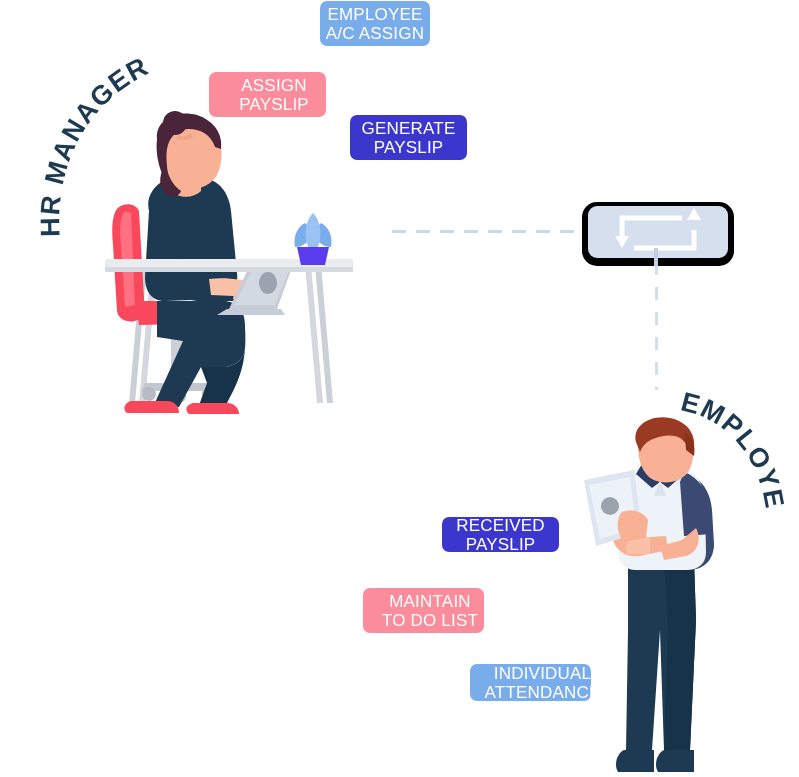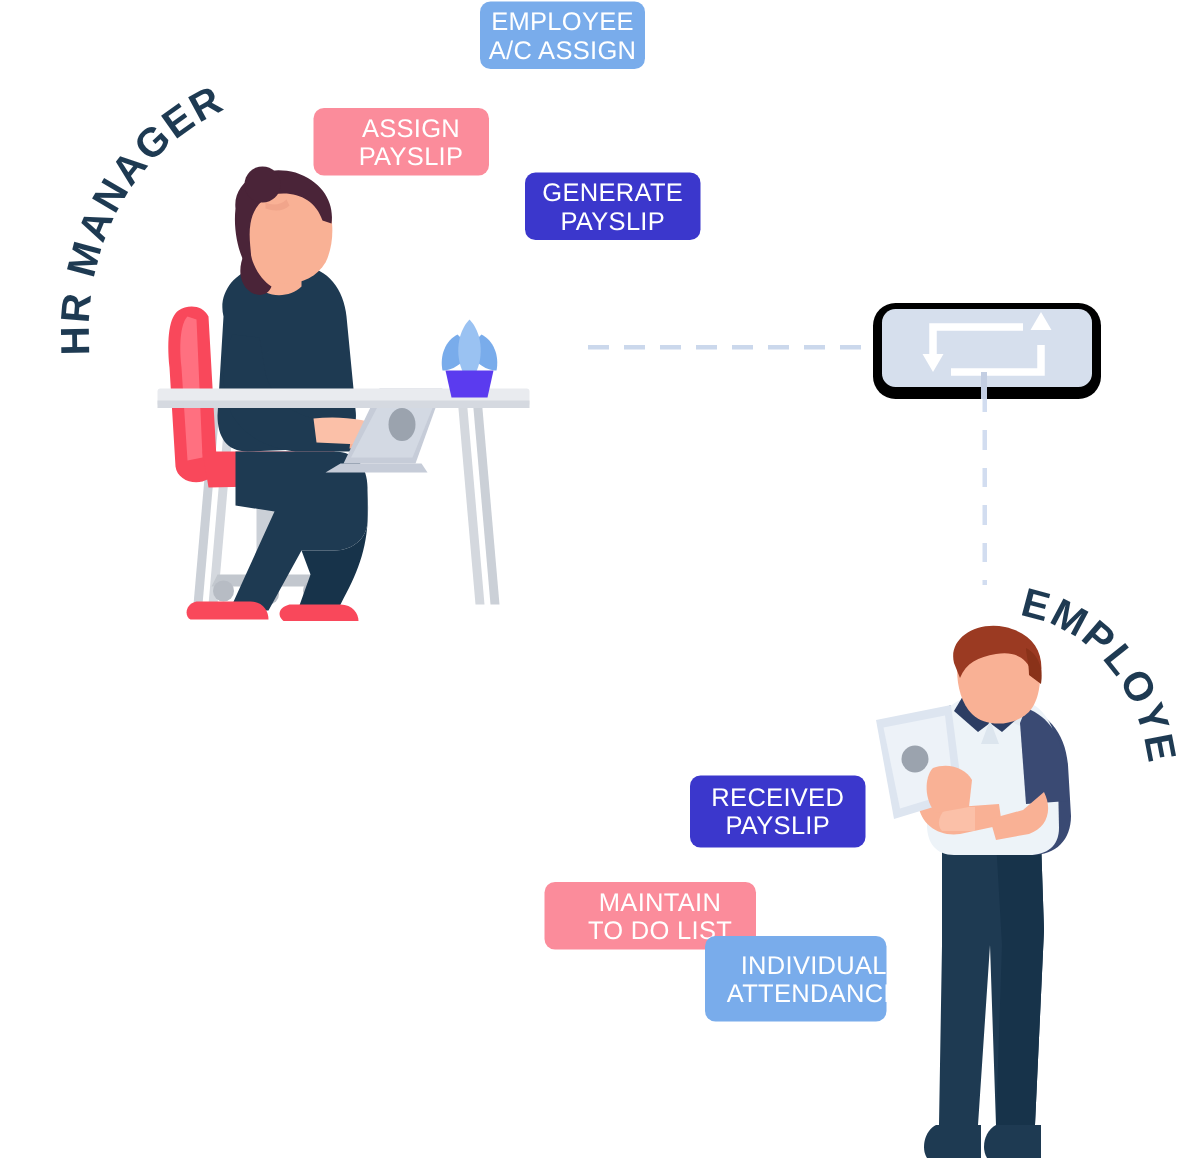"RECEIVED" div.label-chip { height: 48px -> 35px; margin-left: 18px -> none }
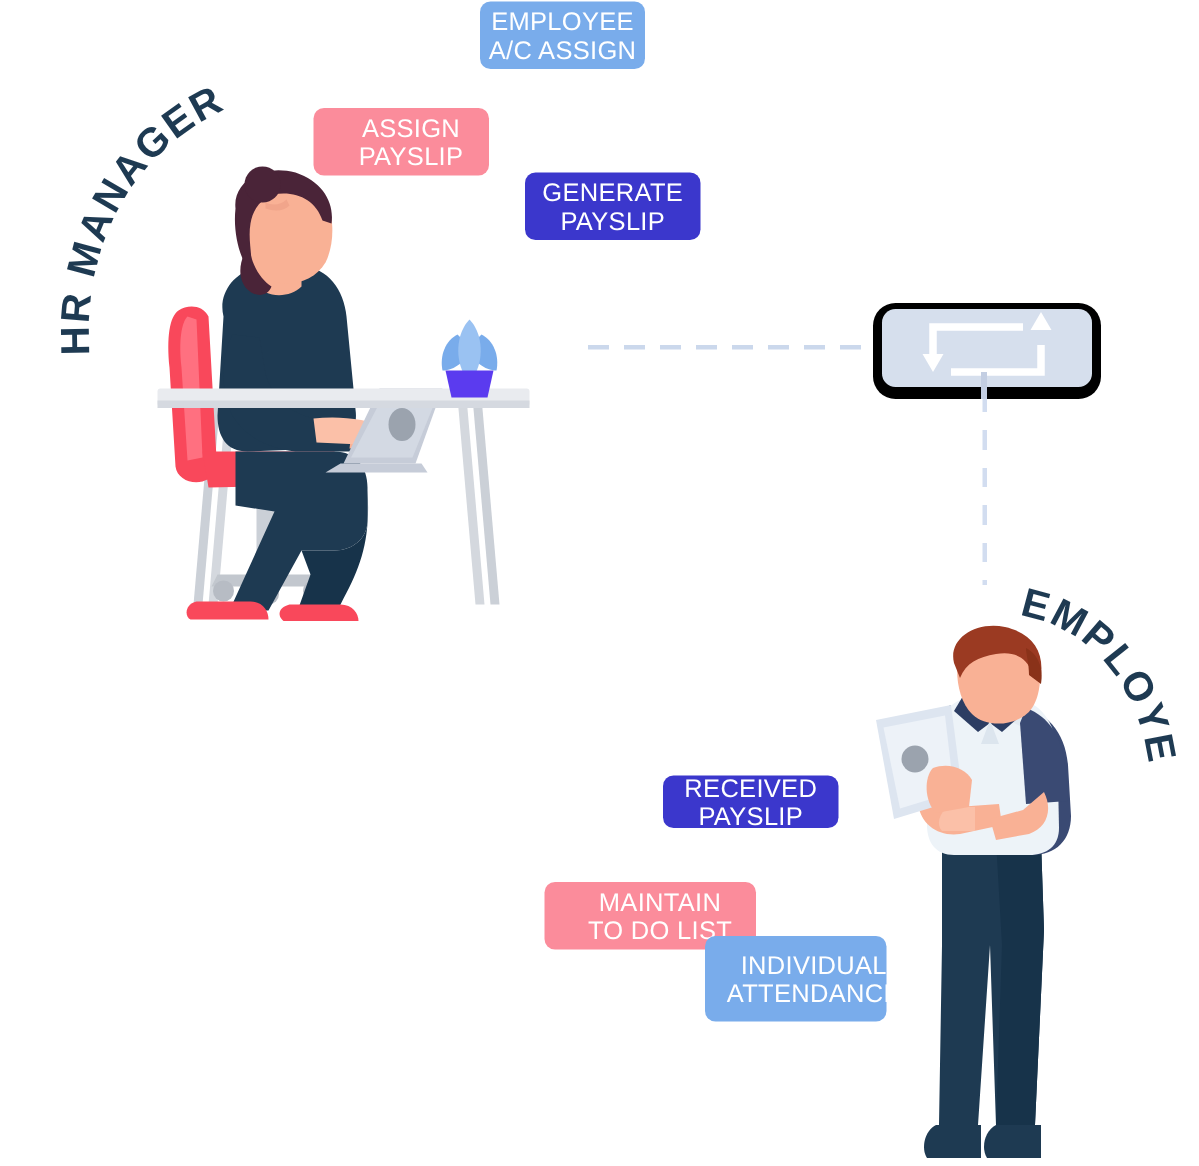"MAINTAIN" div.label-chip { width: 141px -> 121px }
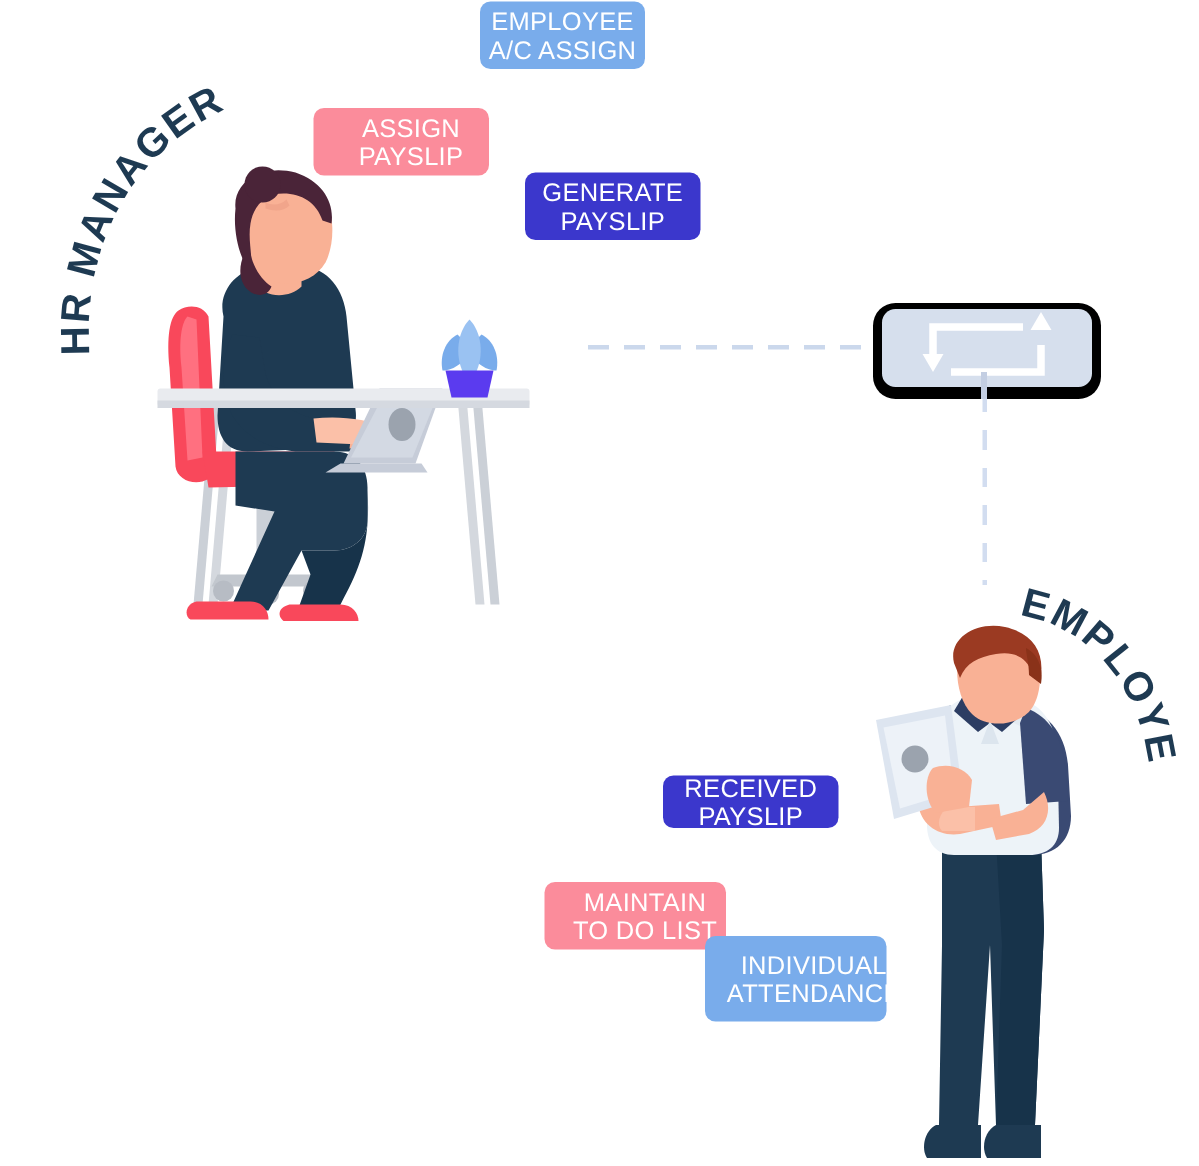"INDIVIDUAL" div.label-chip { height: 57px -> 37px; top: 624px -> 664px }
